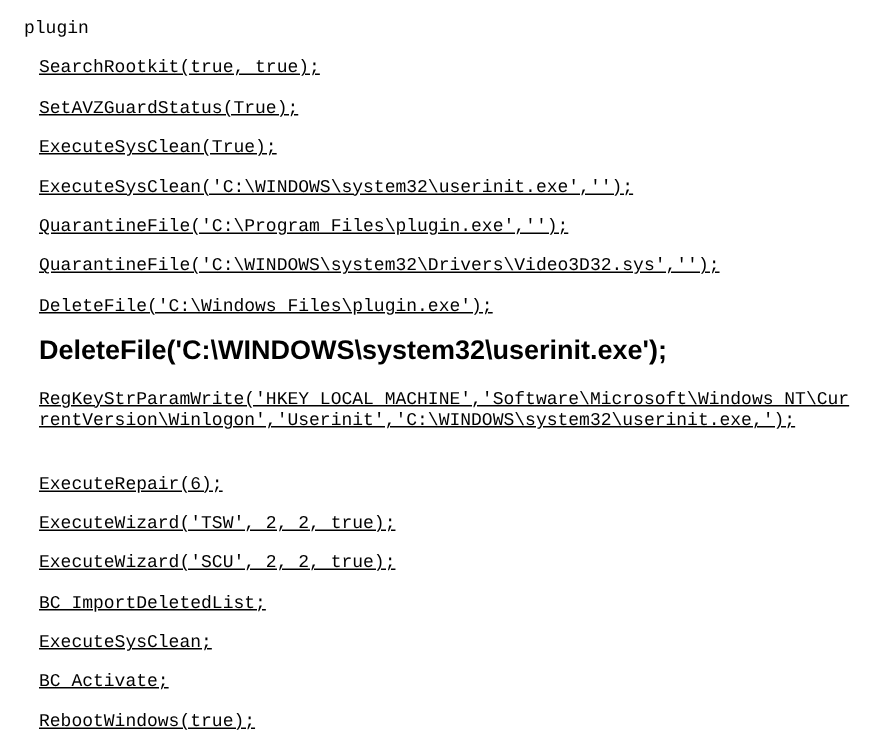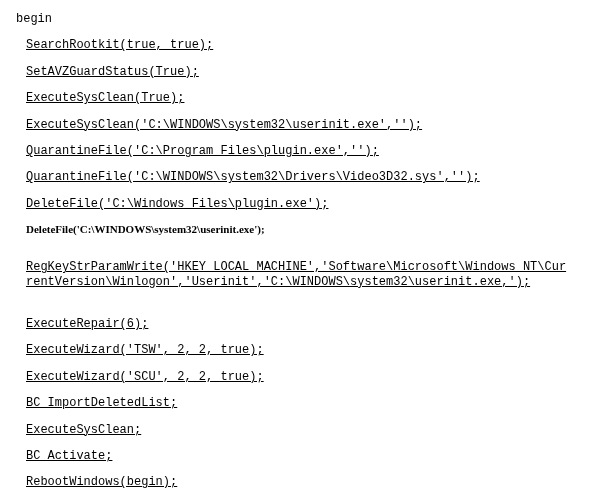"begin" div.code-line { text: begin -> plugin }
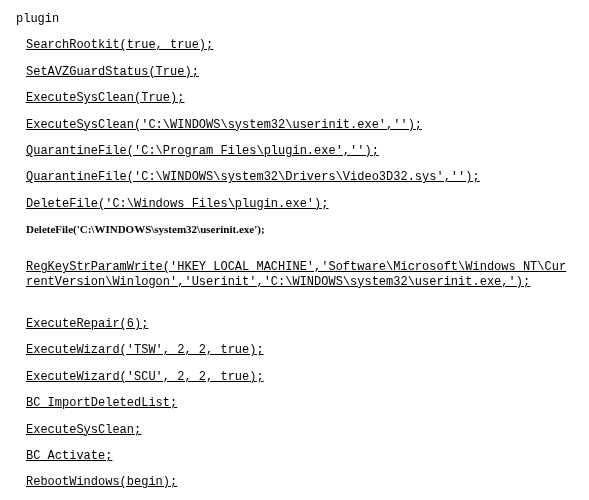"DeleteFile('C:\WINDOWS\system32\userinit" .bold-line { font-family: Liberation Serif, serif -> Liberation Sans, sans-serif; font-size: 11px -> 18px; margin-bottom: 24px -> 14px }
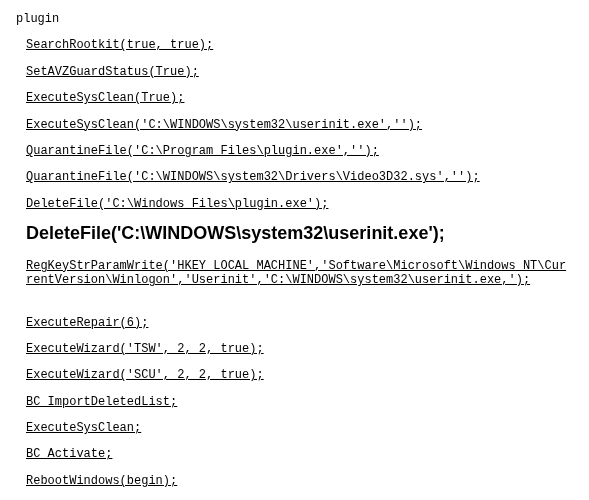"RebootWindows(begin);" div.code-line { text: begin -> true }
